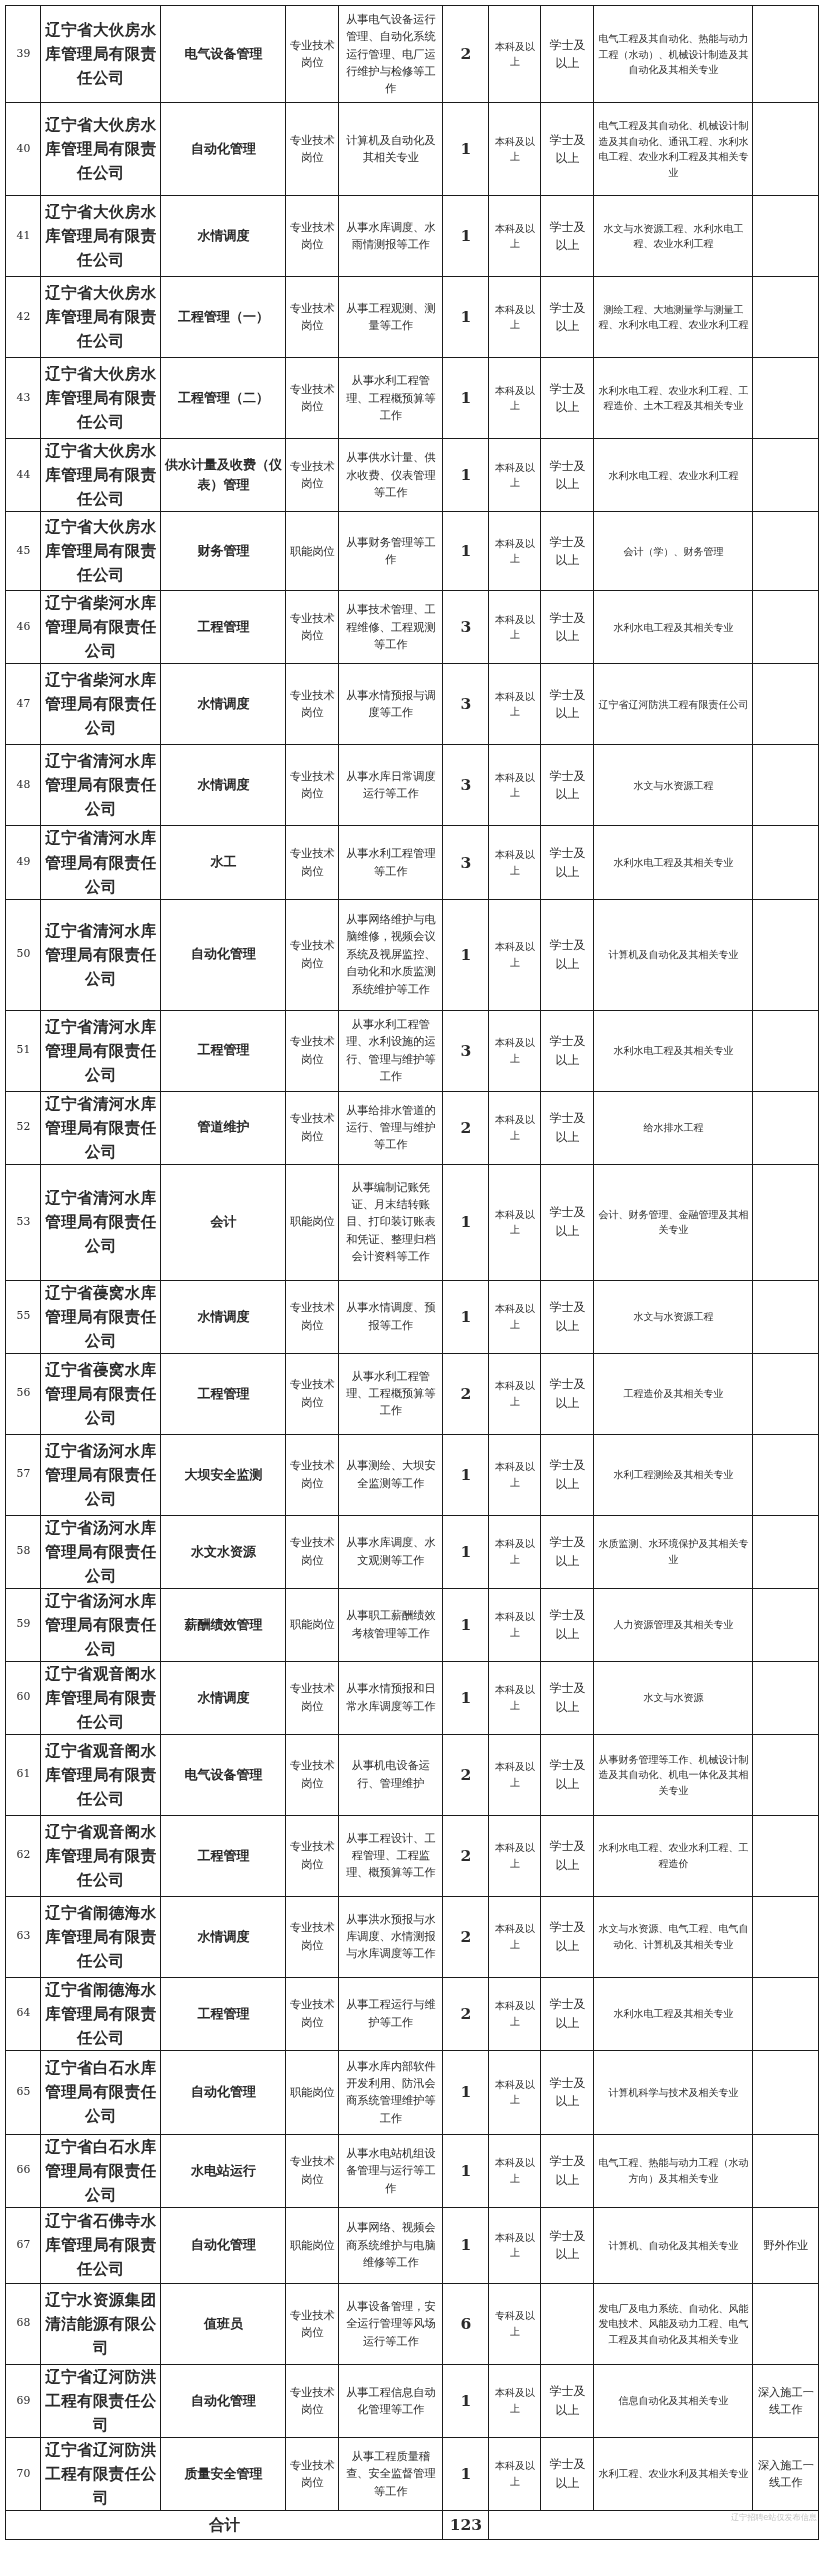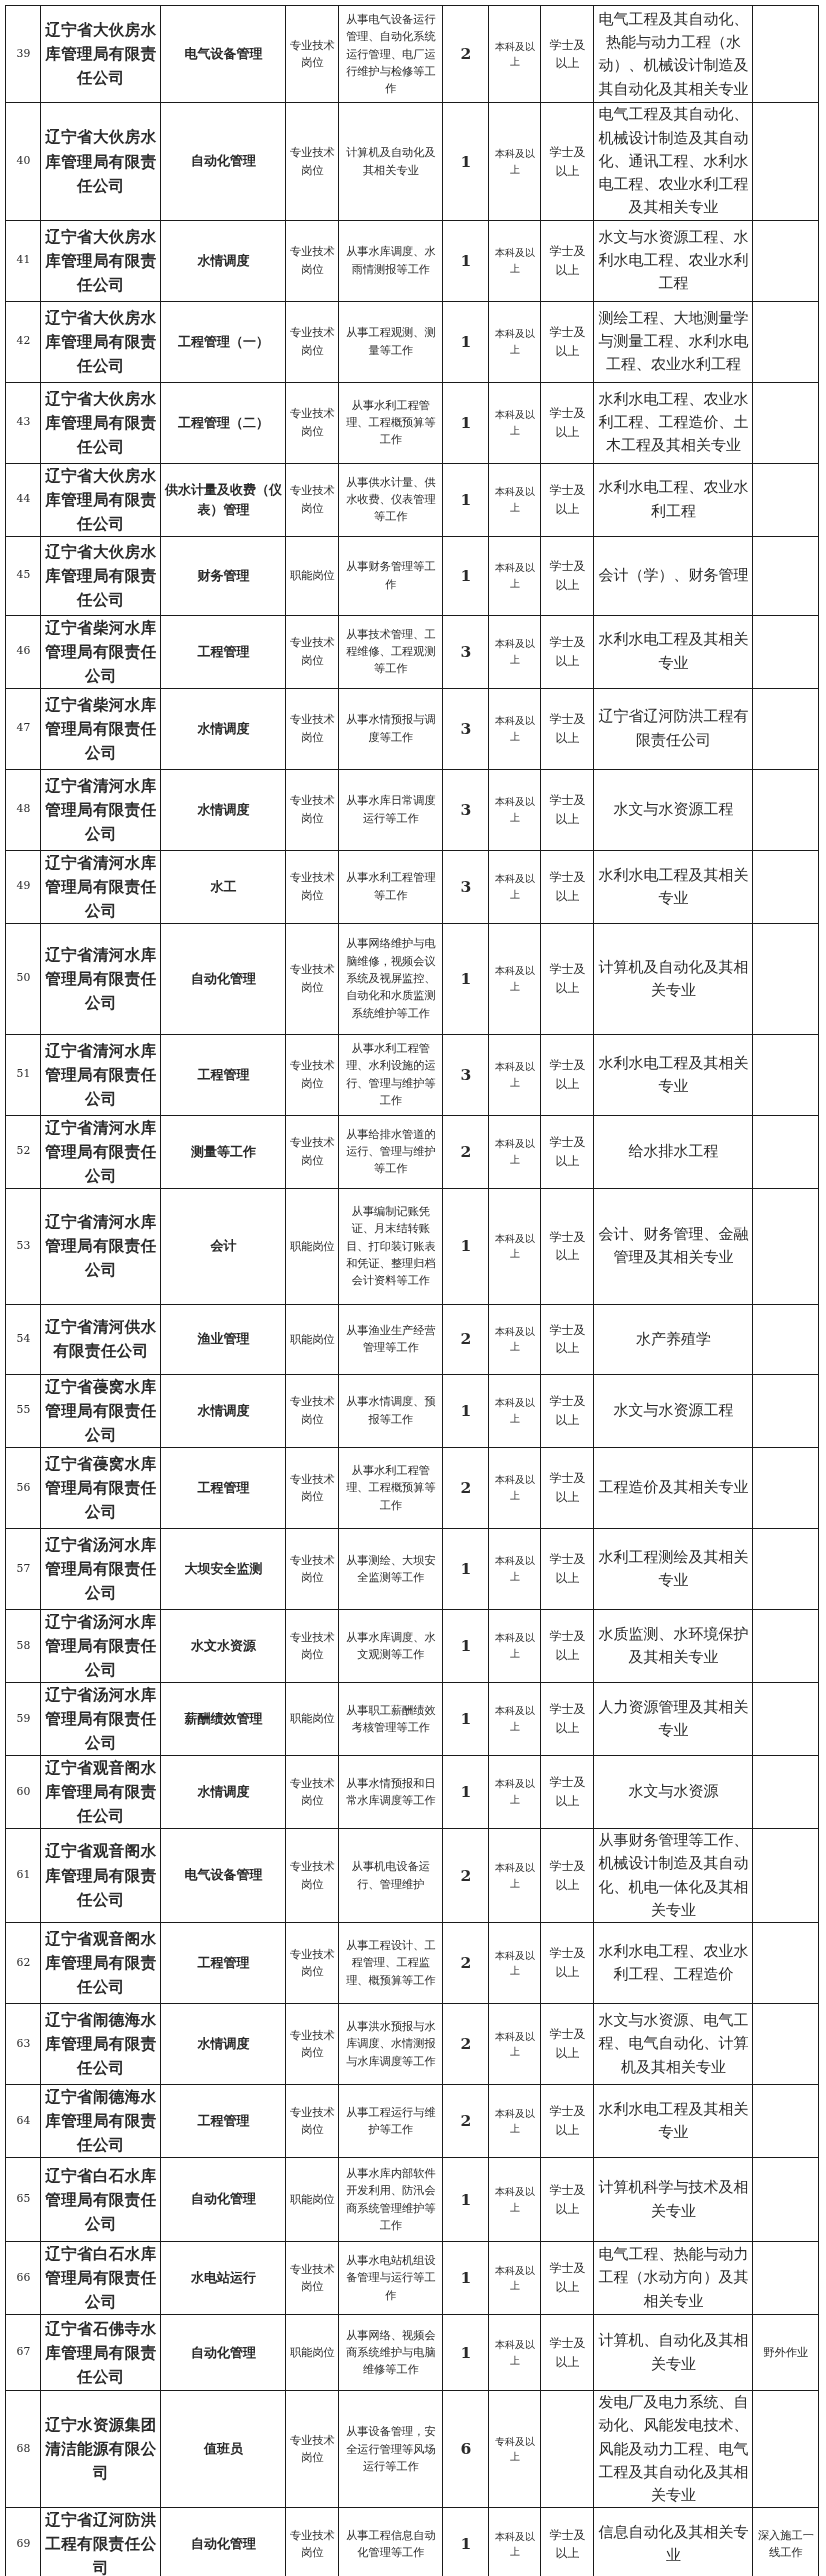"电气工程及其自动化、热能与动力工程（水动）、机械设计制造及其自动化及其相关专业" td.c-major { font-size: 15px -> 10px }
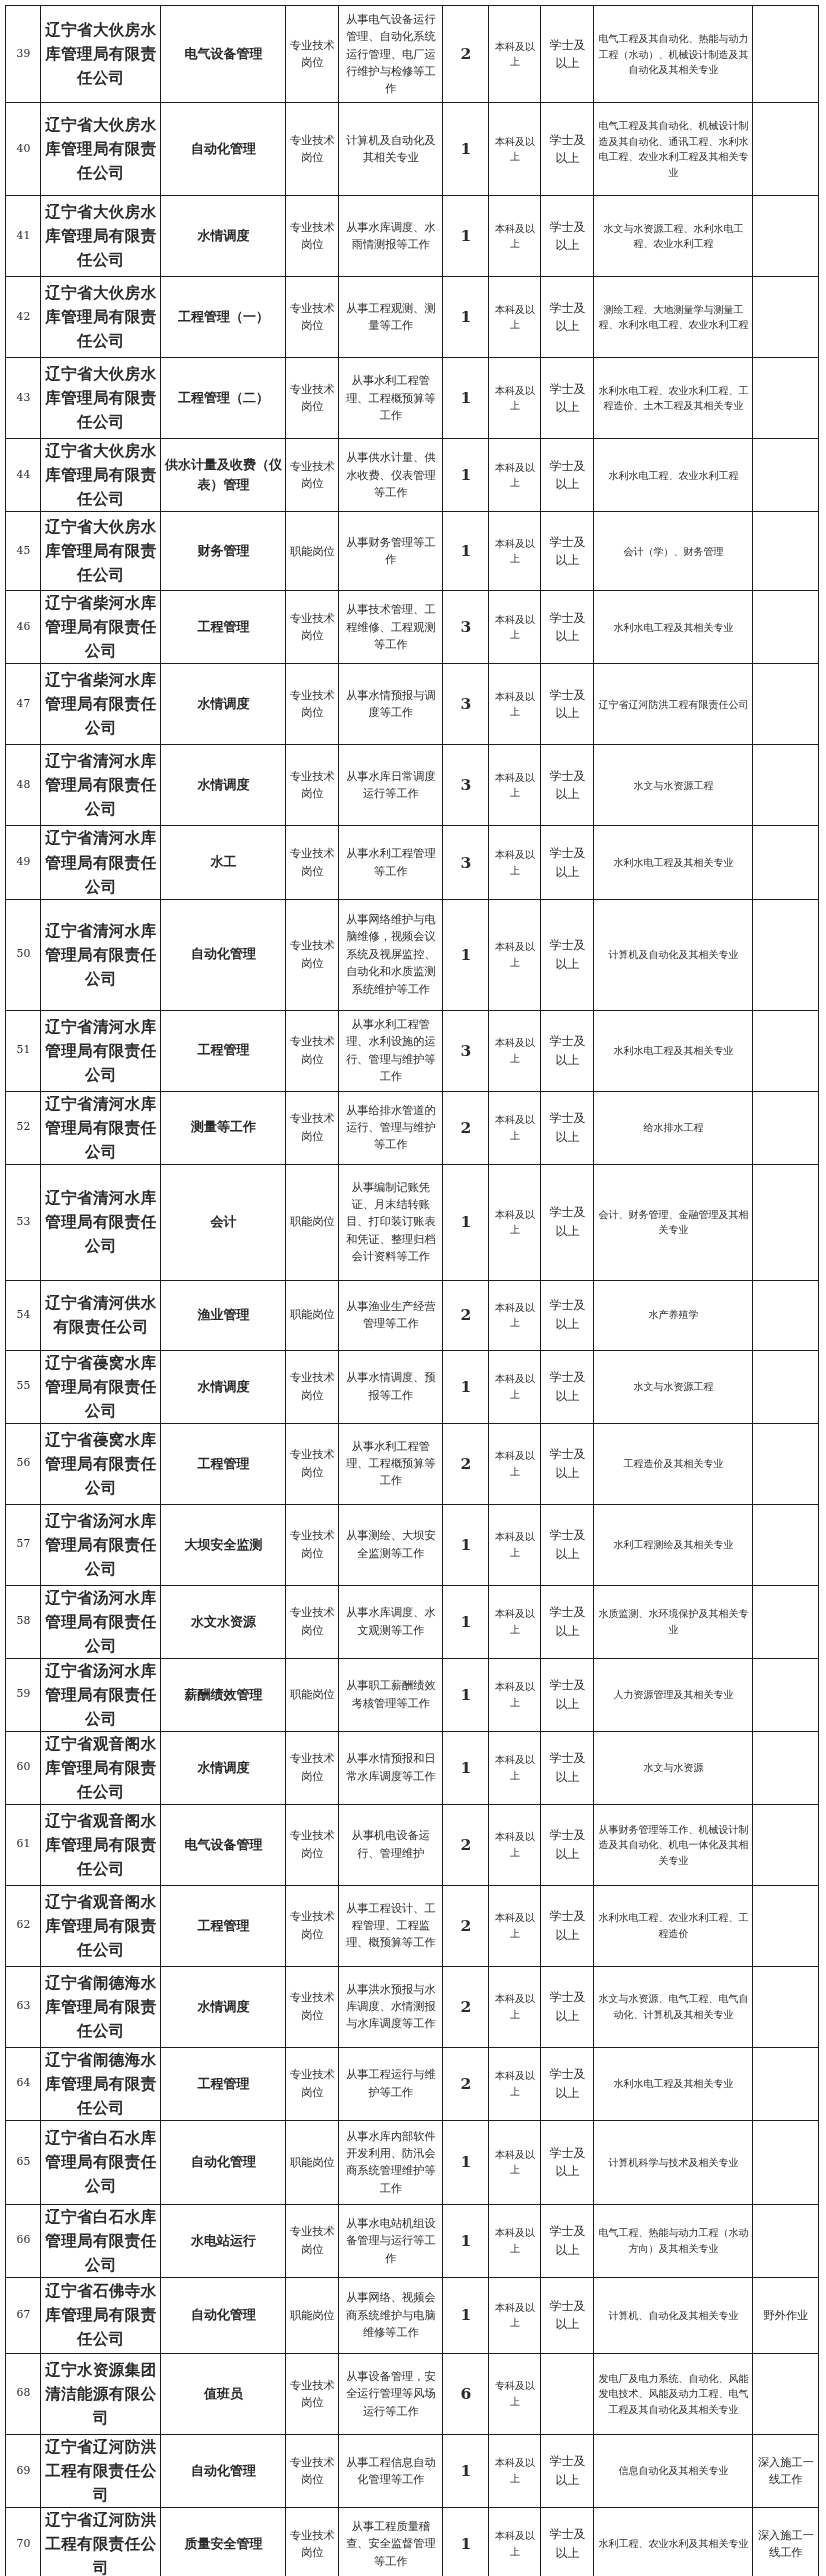"测量等工作" td.c-pos { text: 测量等工作 -> 管道维护 }
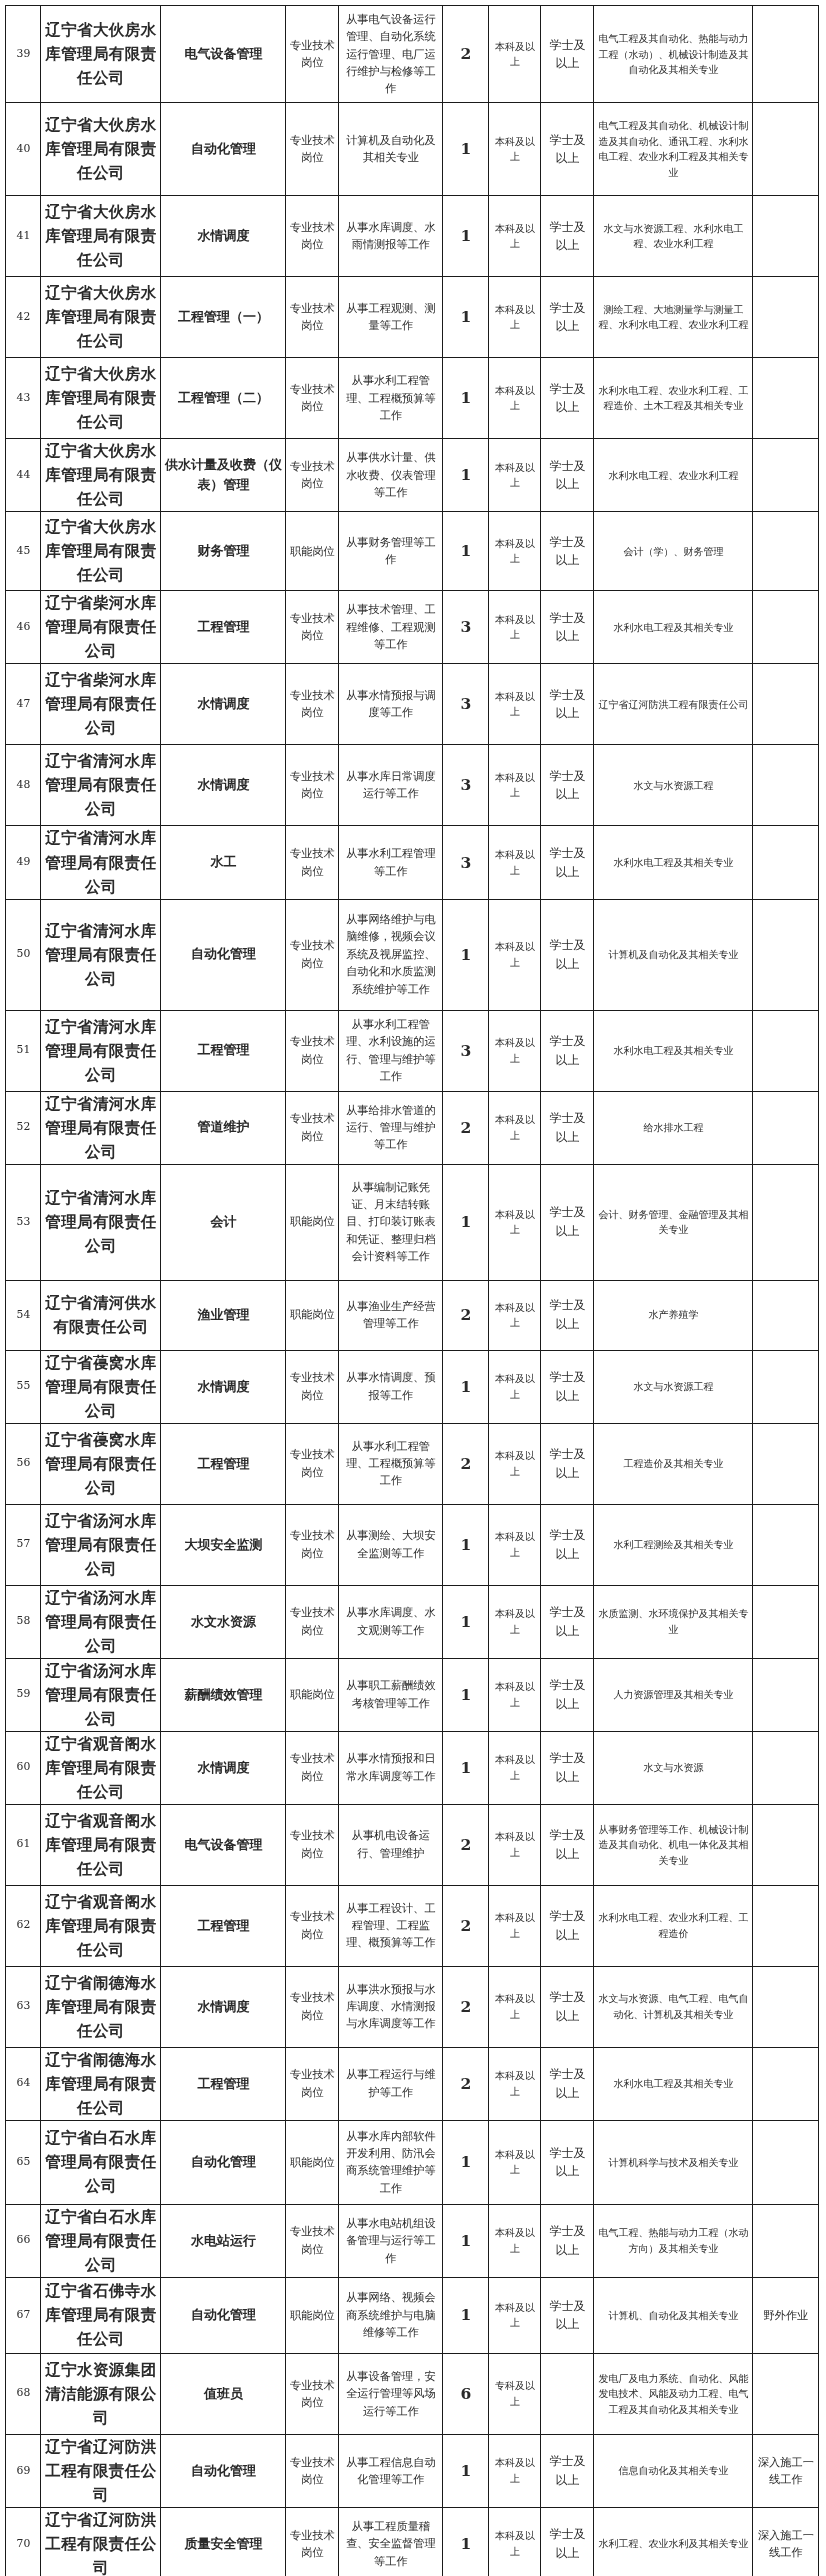"54" tr { html: <tr> <td>54</td> <td>辽宁省清河供水有限责任公司</td> <td>渔业管理</td> <td>职能岗位</td> <td>从事渔业生产经营管理等工作</td> <td>2</td> <td>本科及以上</td> <td>学士及以上</td> <td>水产养殖学</td> <td></td> </tr> -> none }
